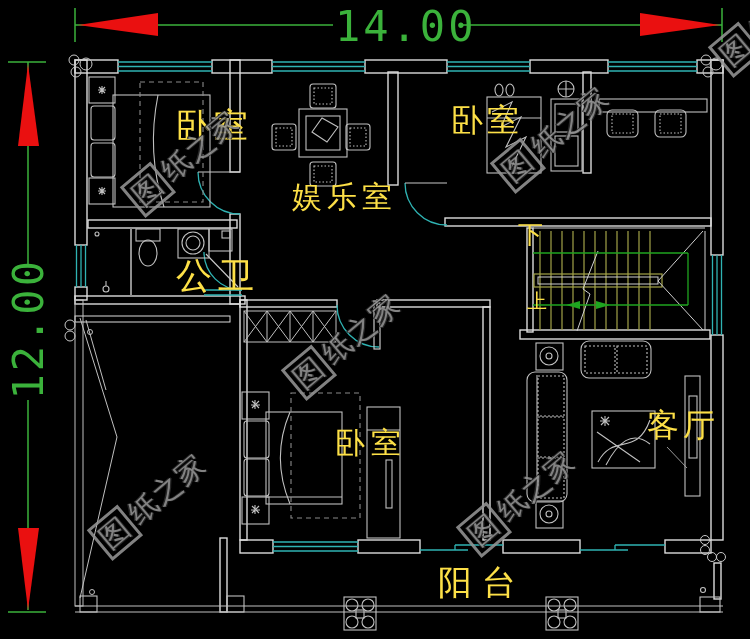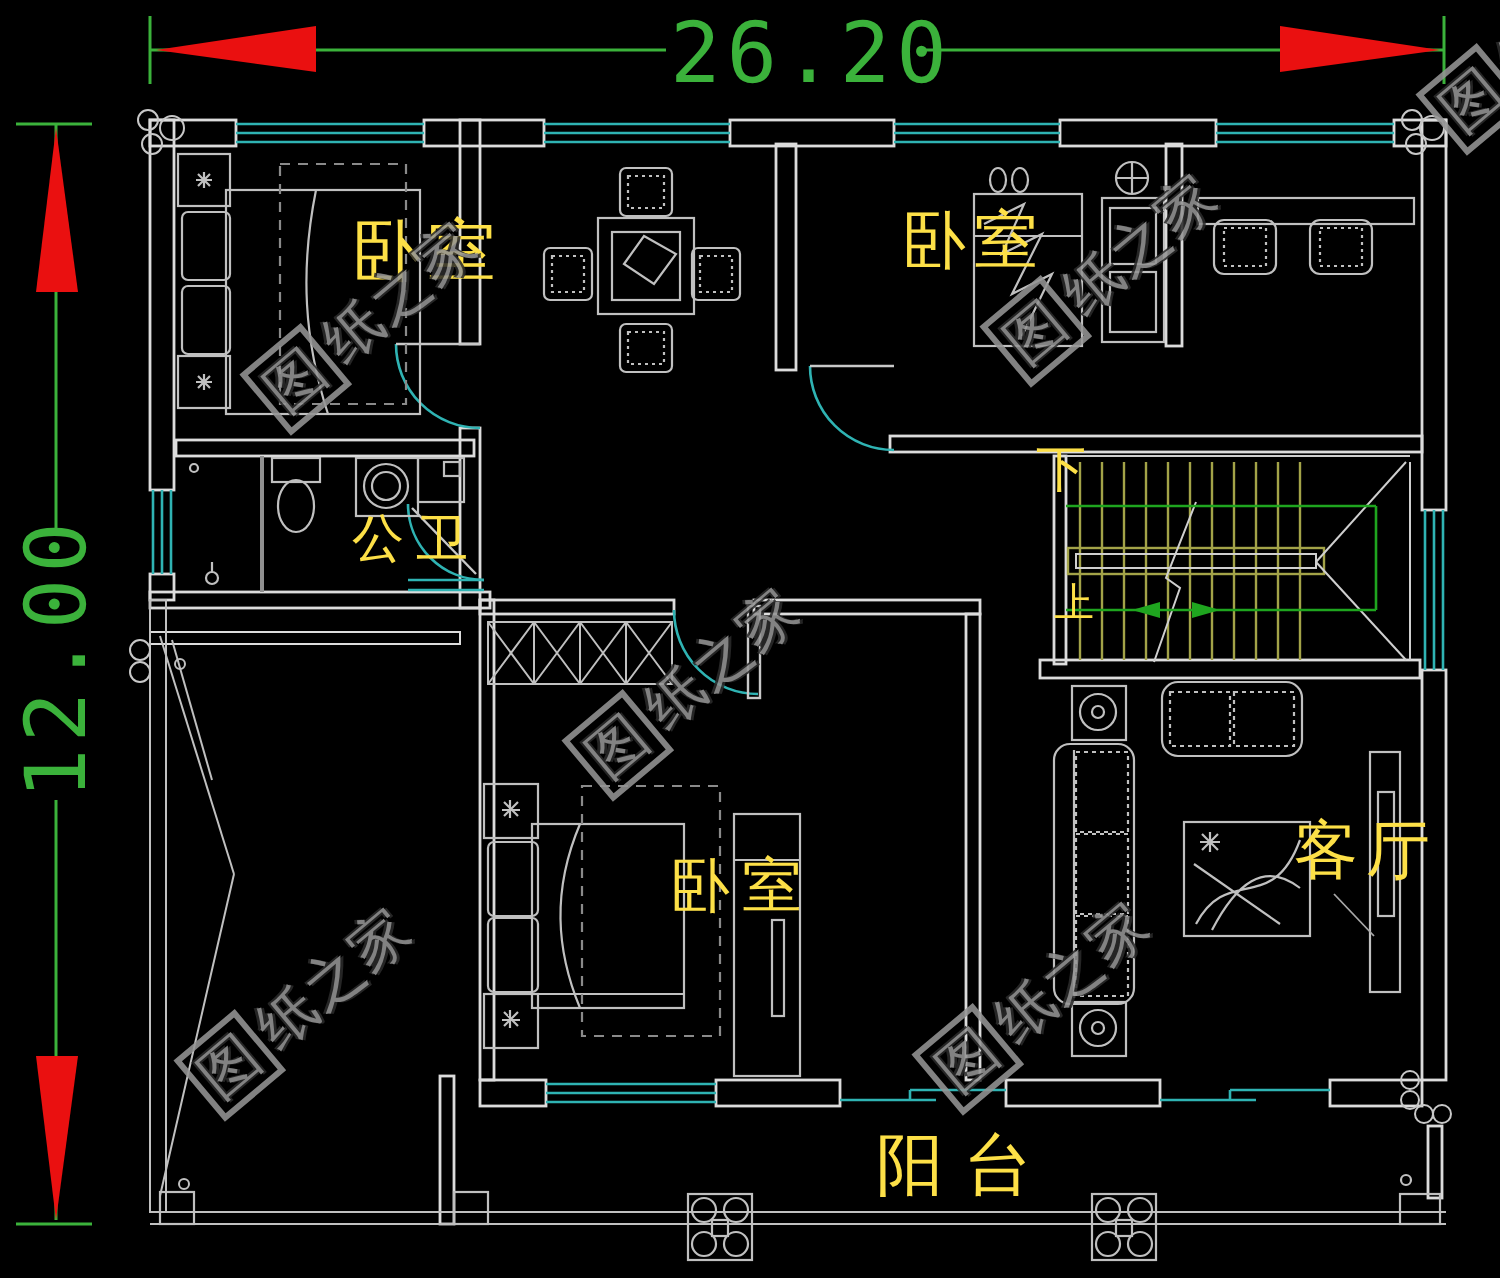"26.20" div.dim { text: 26.20 -> 14.00 }
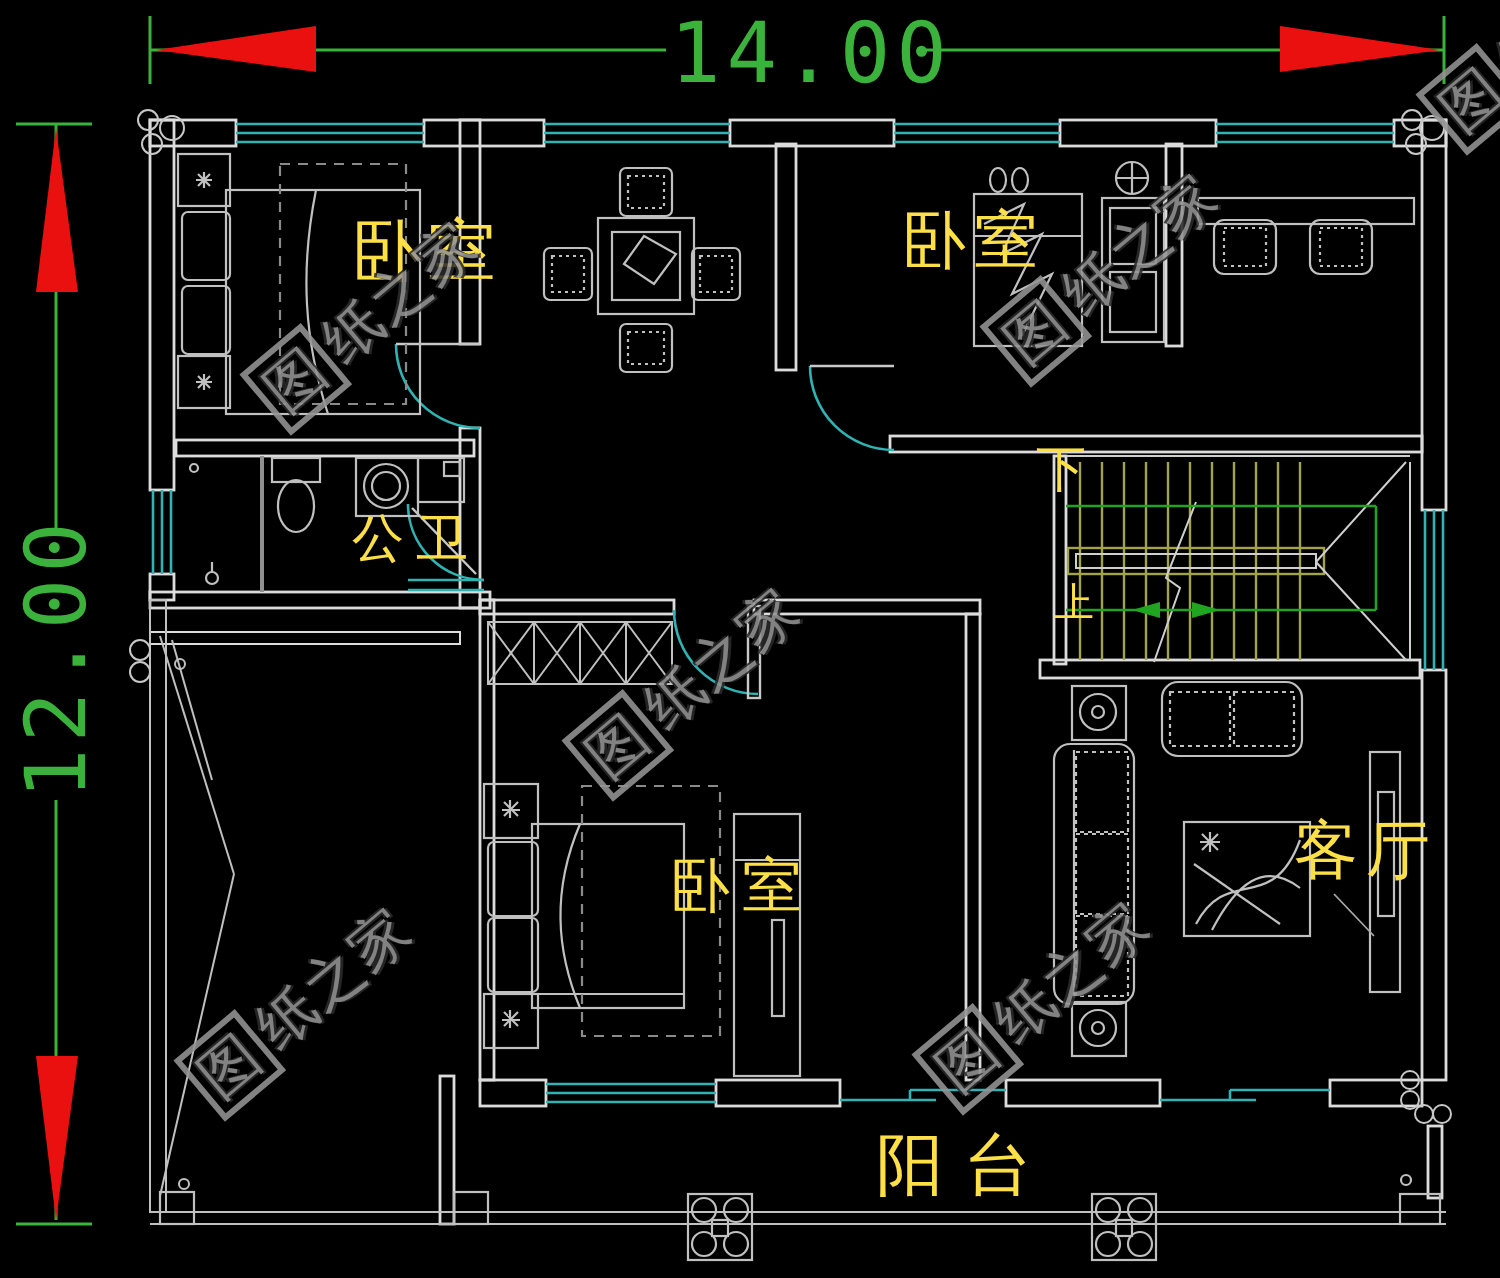"娱乐室" div.lbl { html: none -> <div>娱乐室</div> }
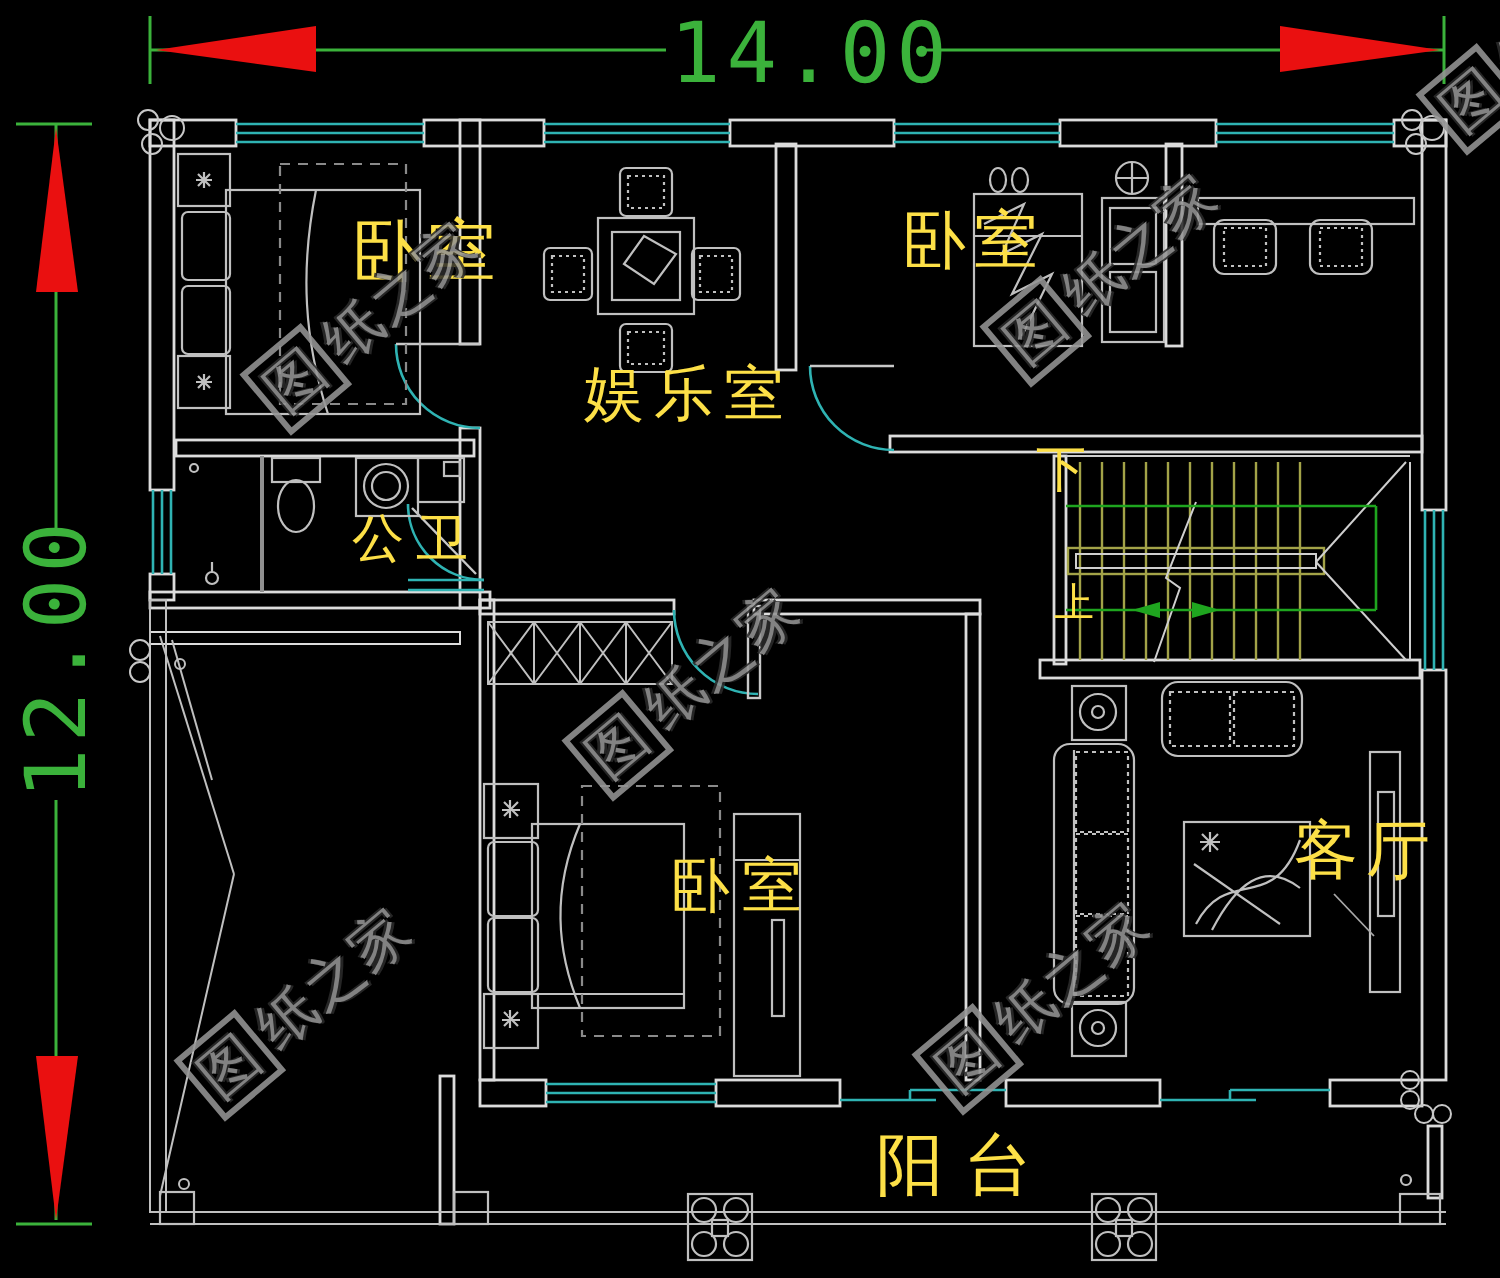"公卫" div.lbl { font-size: 26px -> 36px }
